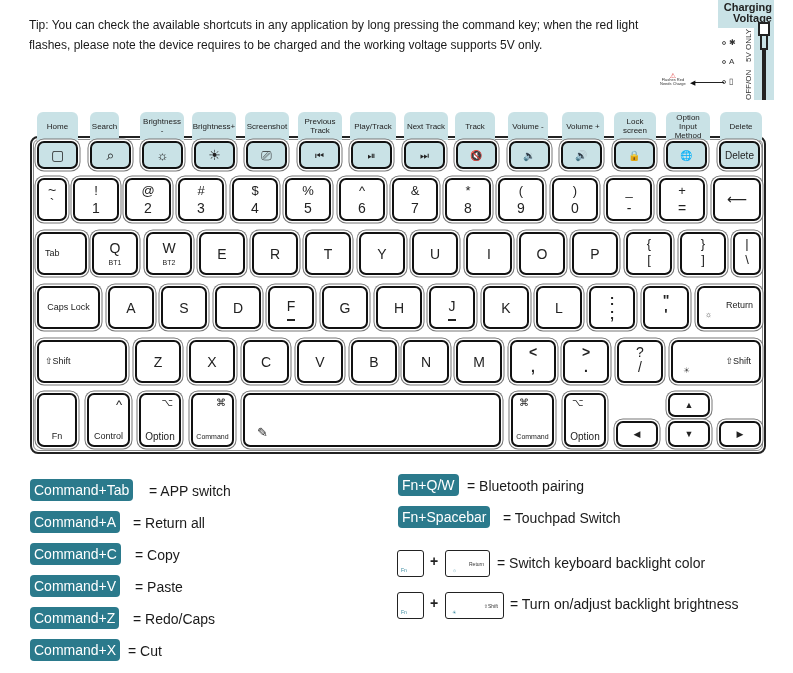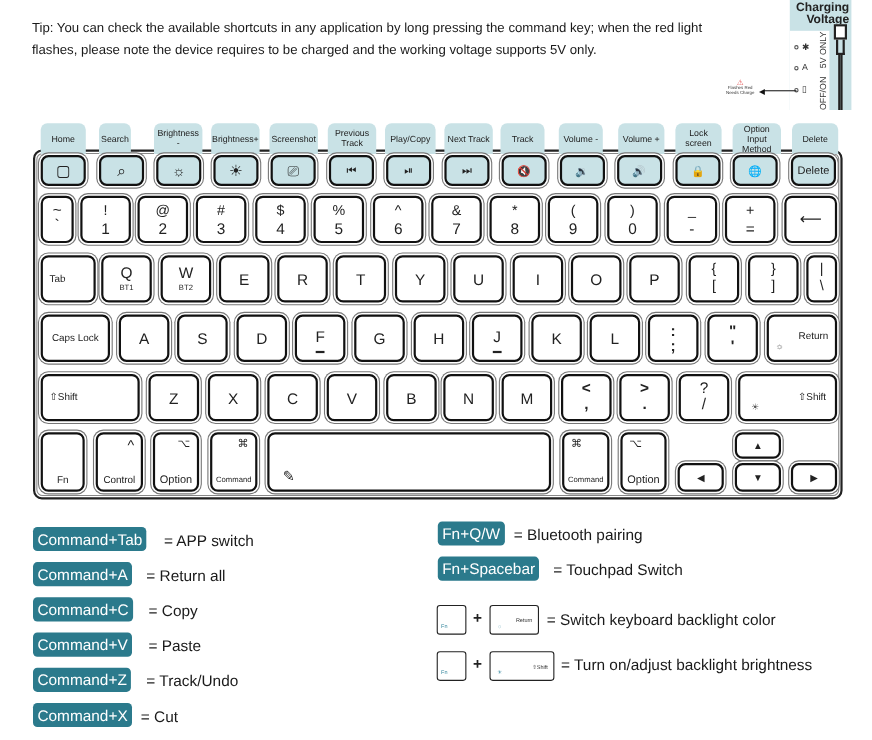"Play/Copy" div.fn-label { text: Play/Copy -> Play/Track }
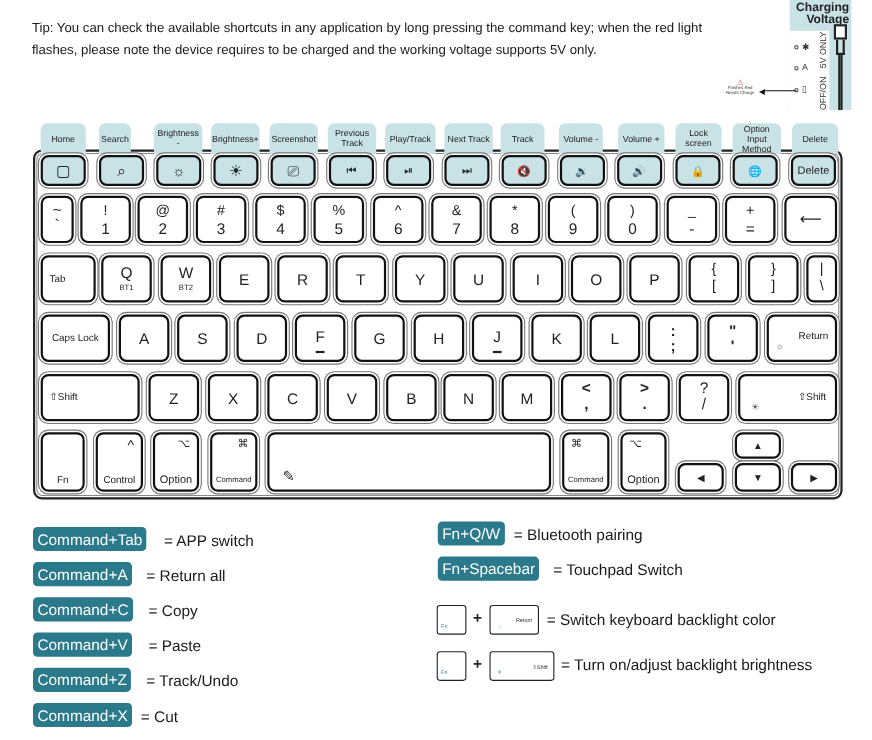"= Track/Undo" div.ltxt { text: Track/Undo -> Redo/Caps }
